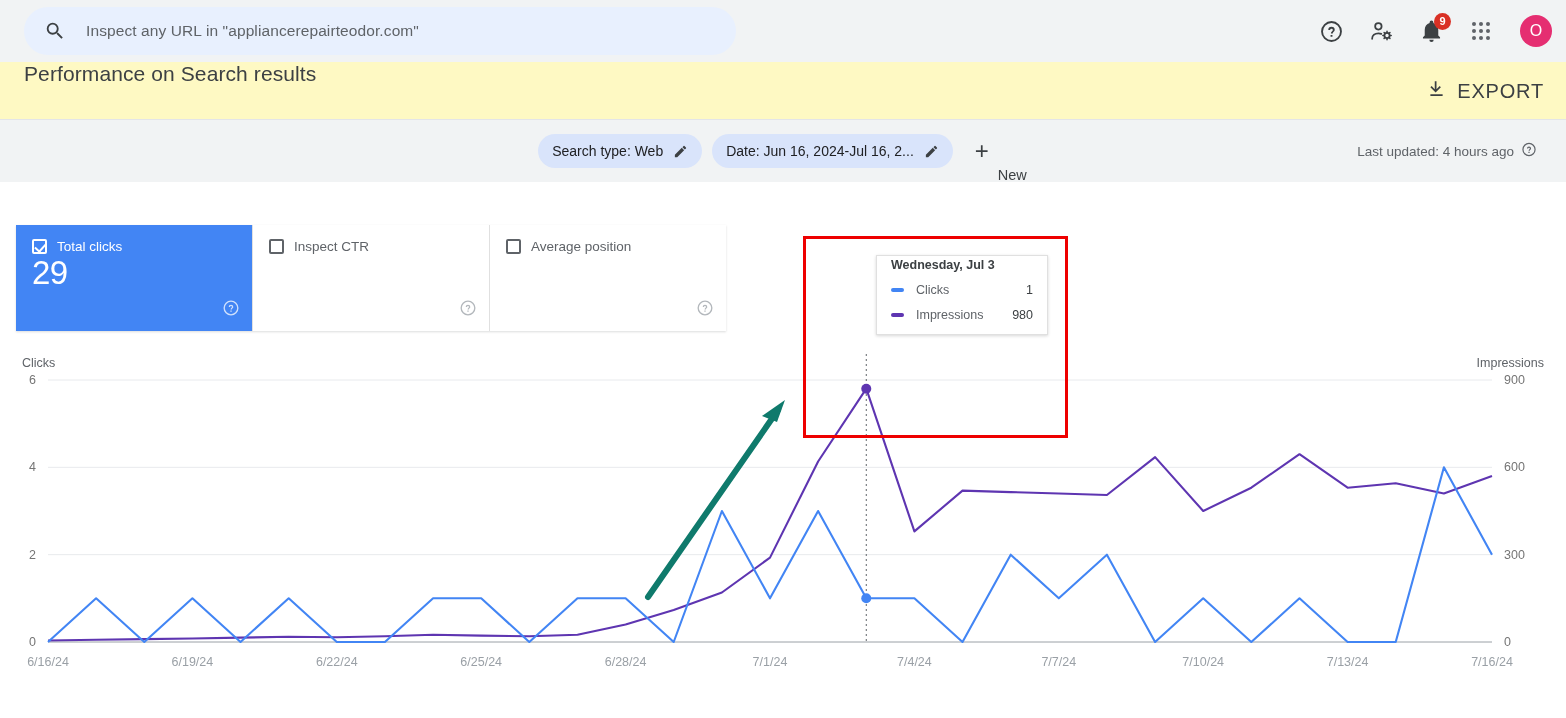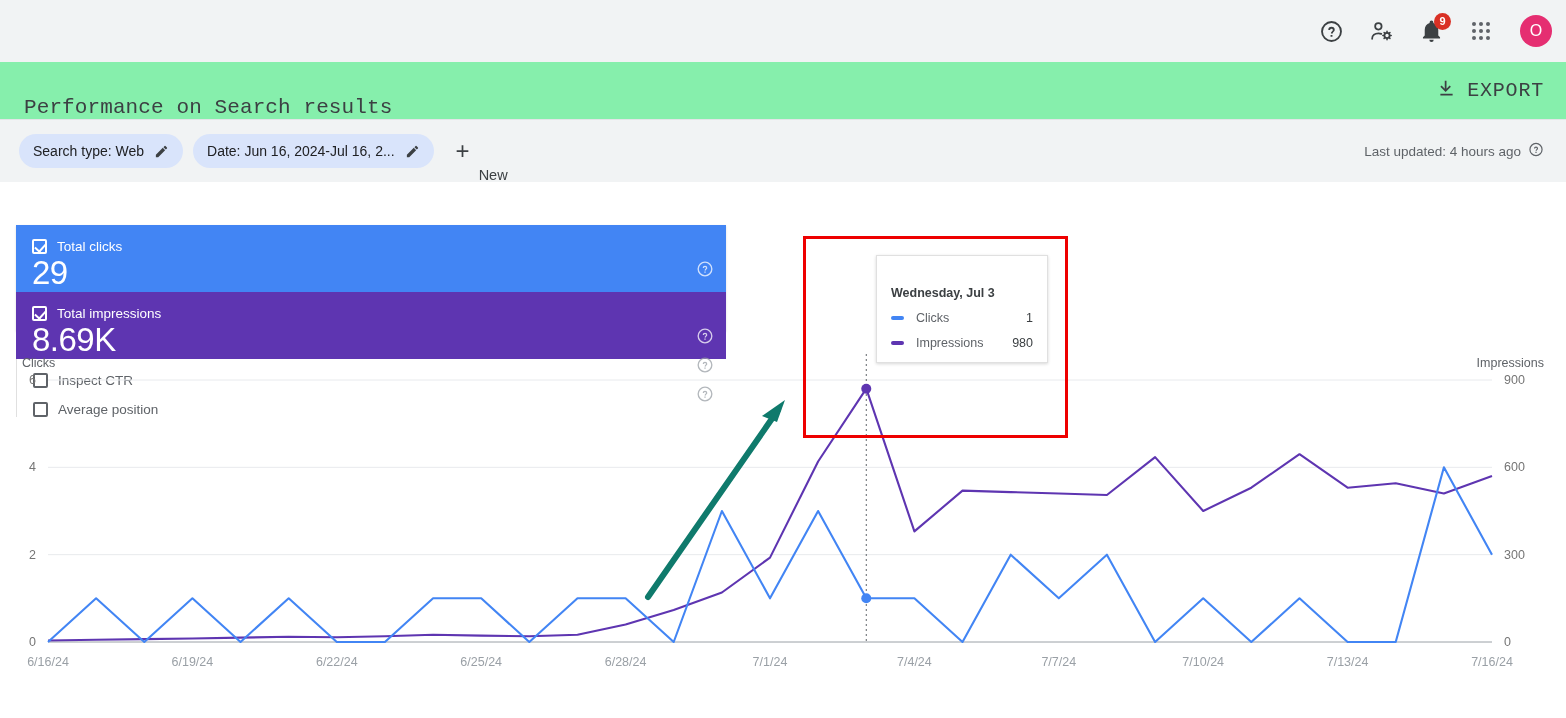"Inspect any URL in" div.searchbox { html: none -> <div> <span> <svg> <path></path> </svg> </span> <span>Inspect any URL in "appliancerepairteodor.com"</span> </div> }
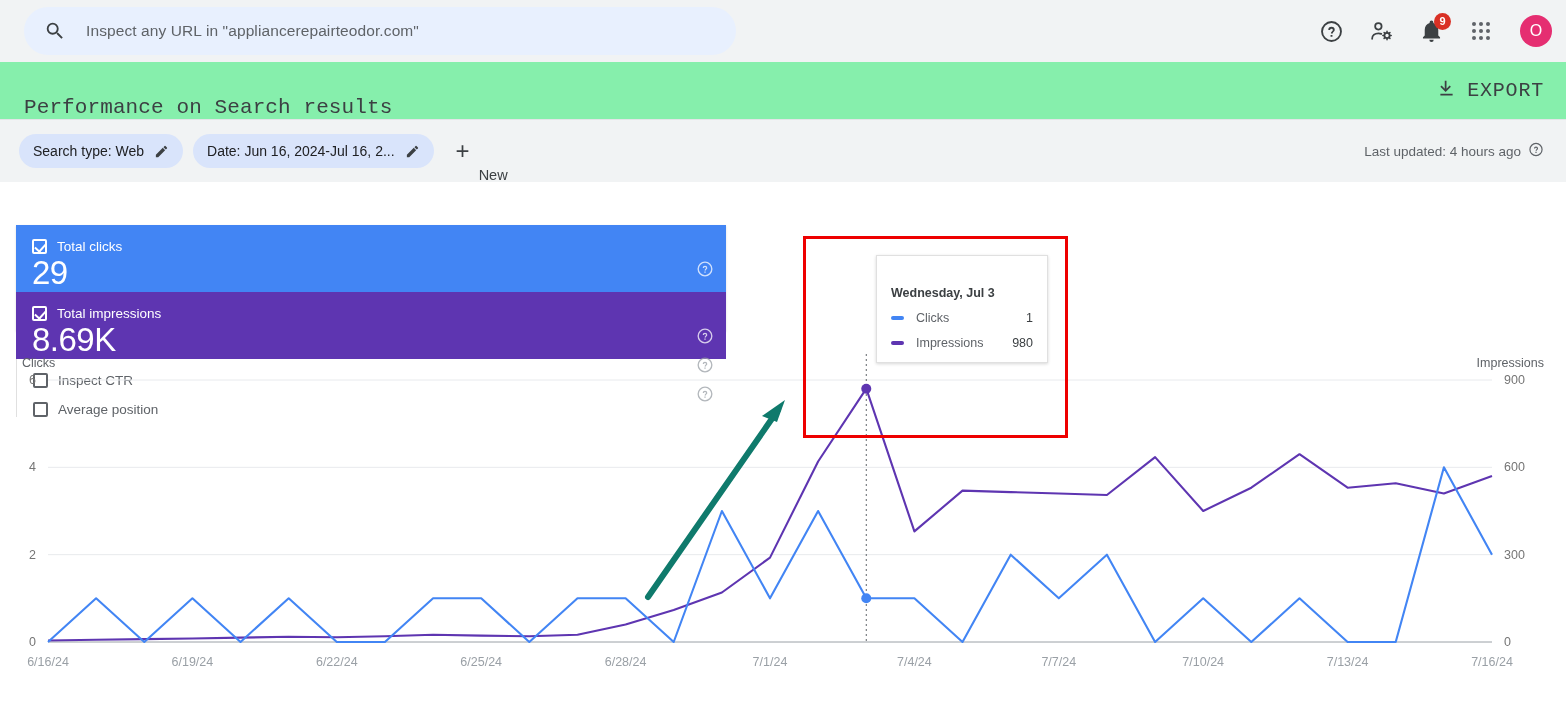"Performance on Search results" .title-row { align-items: flex-end -> flex-start; background: #86efac -> #fef9c3; font-family: Liberation Mono, monospace -> none }
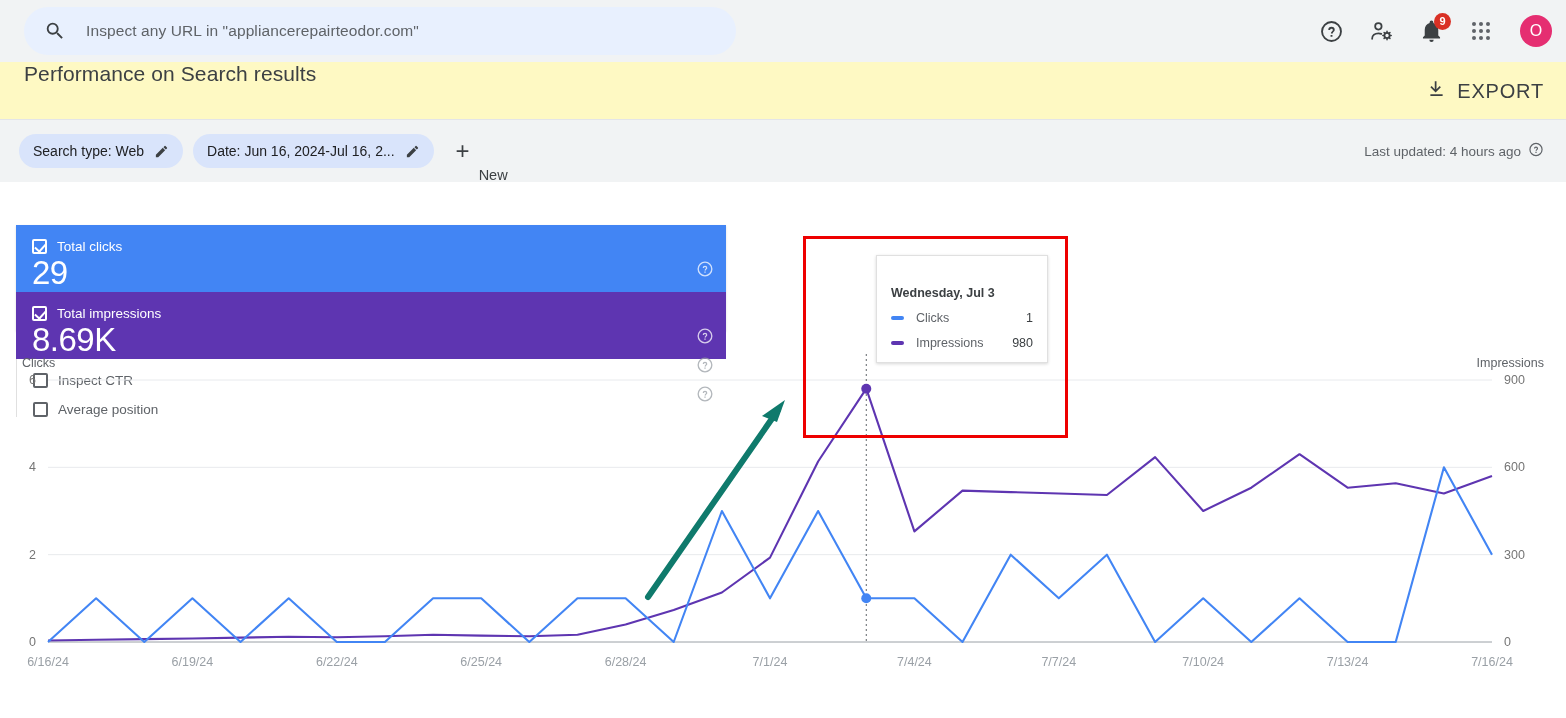"Search type: Web" .filter-row { justify-content: none -> center }
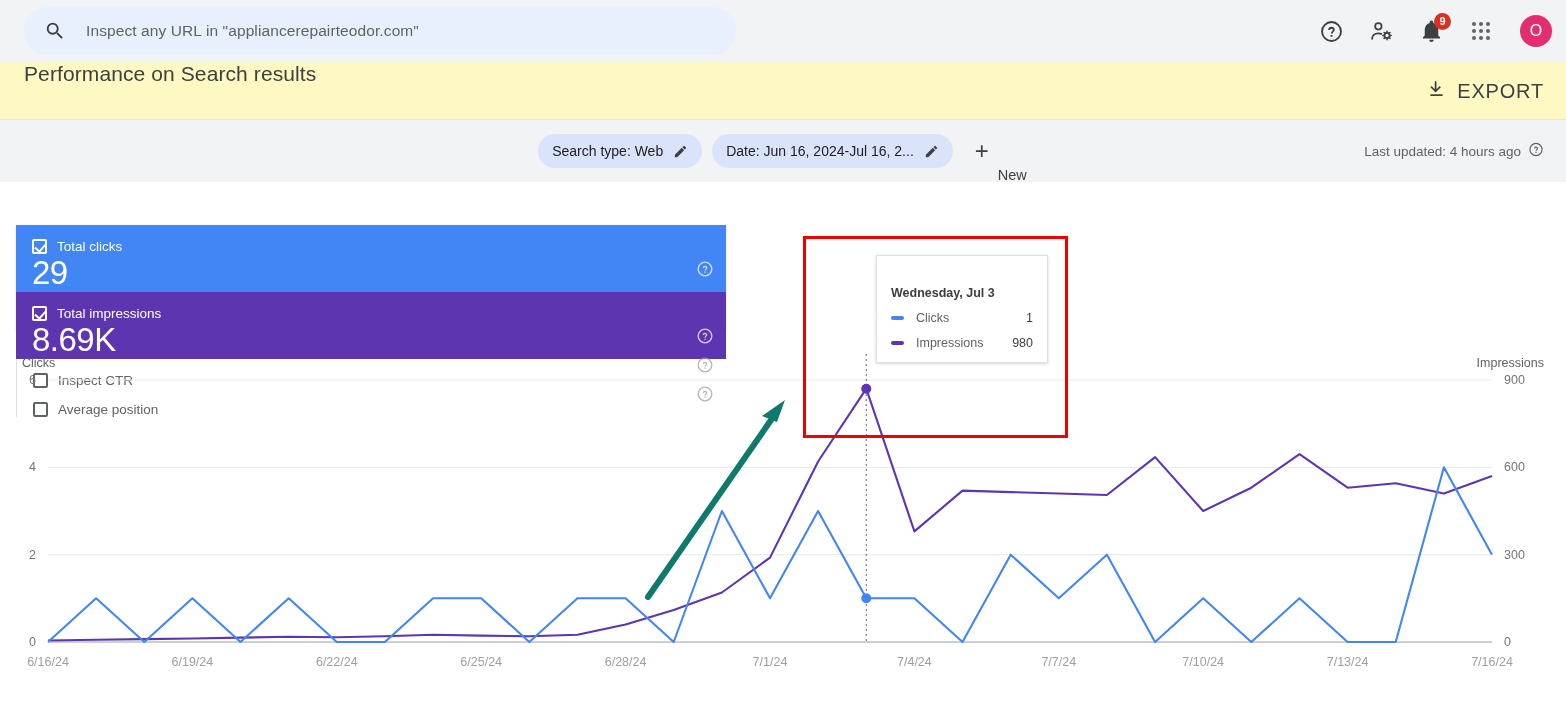"Last updated: 4 hours ago" .last-updated { right: 22px -> 29px }
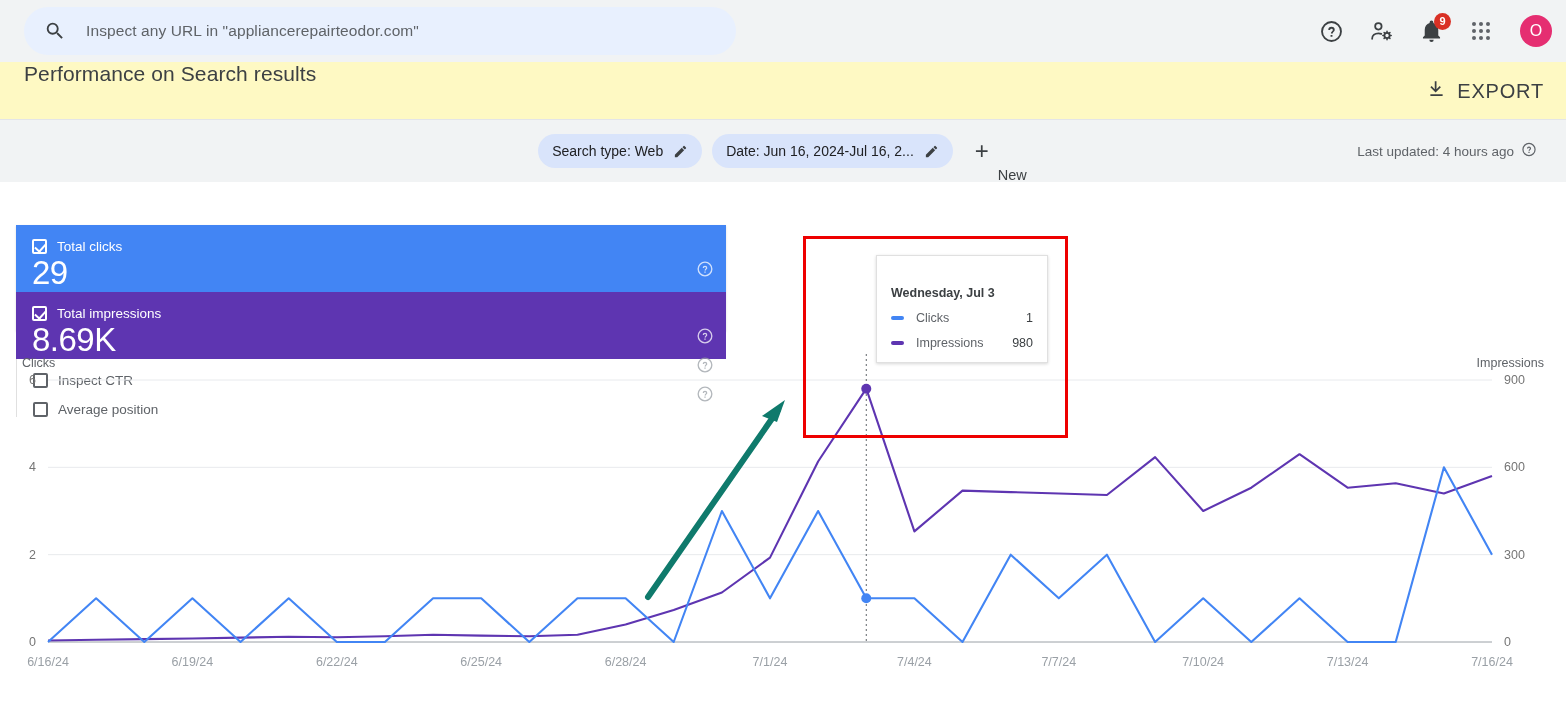"Total clicks" .cards { flex-direction: column -> none }
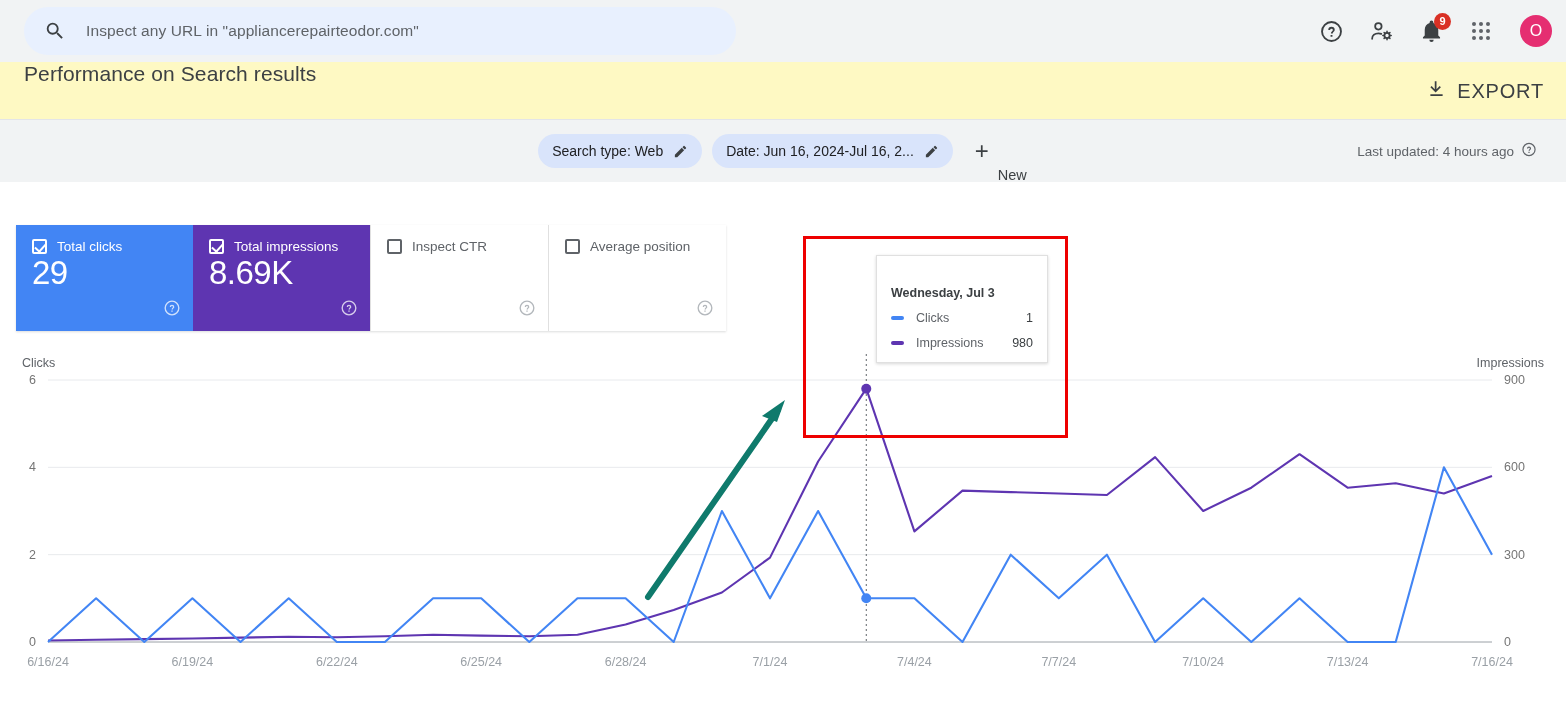"Total impressions" div.card { html: <div> <div> <span></span> <span>Total impressions</span> </div> <div>8.69K</div> <span> <svg> <path></path> </svg> </span> </div> -> none }
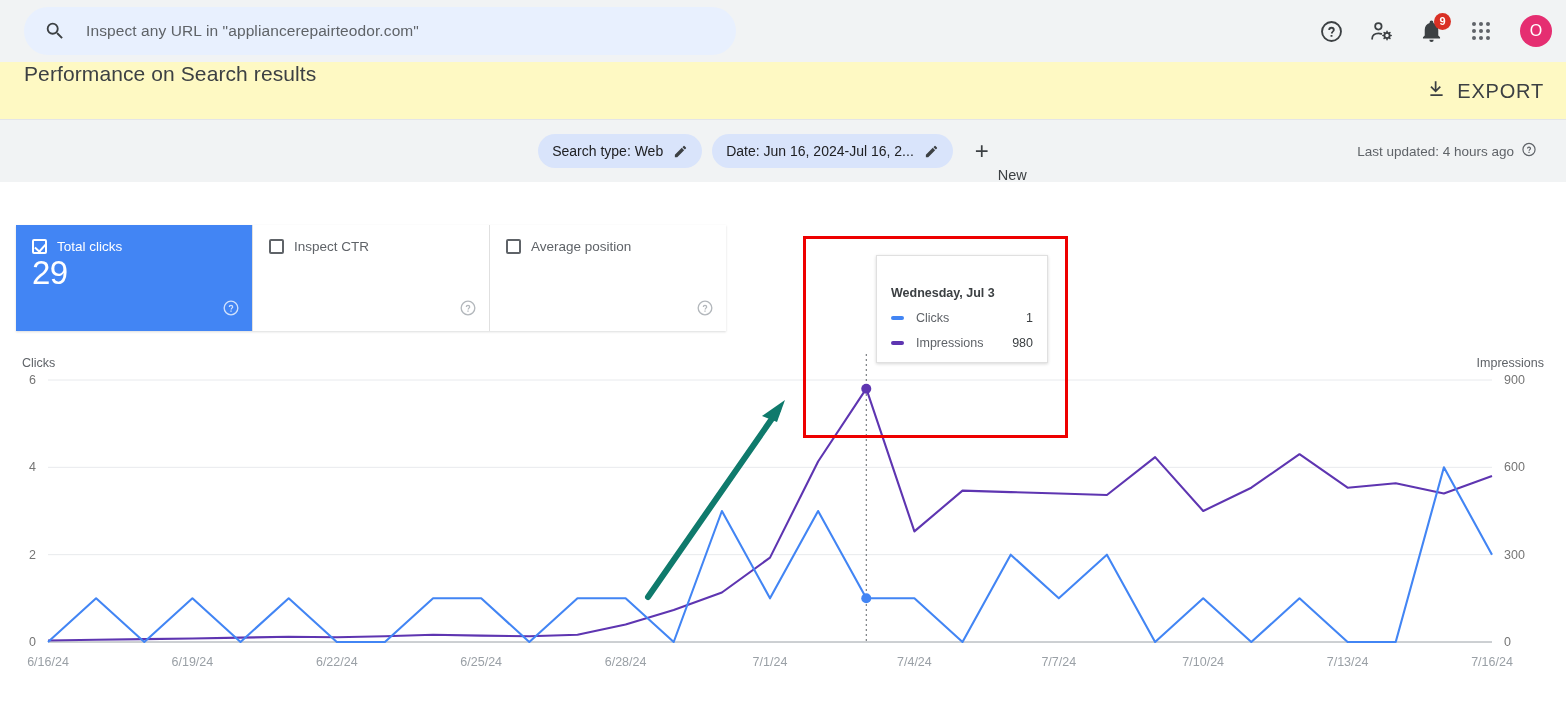"Wednesday, Jul 3" .tooltip { padding: 30px 14px 12px 14px -> 2px 14px 12px 14px }
